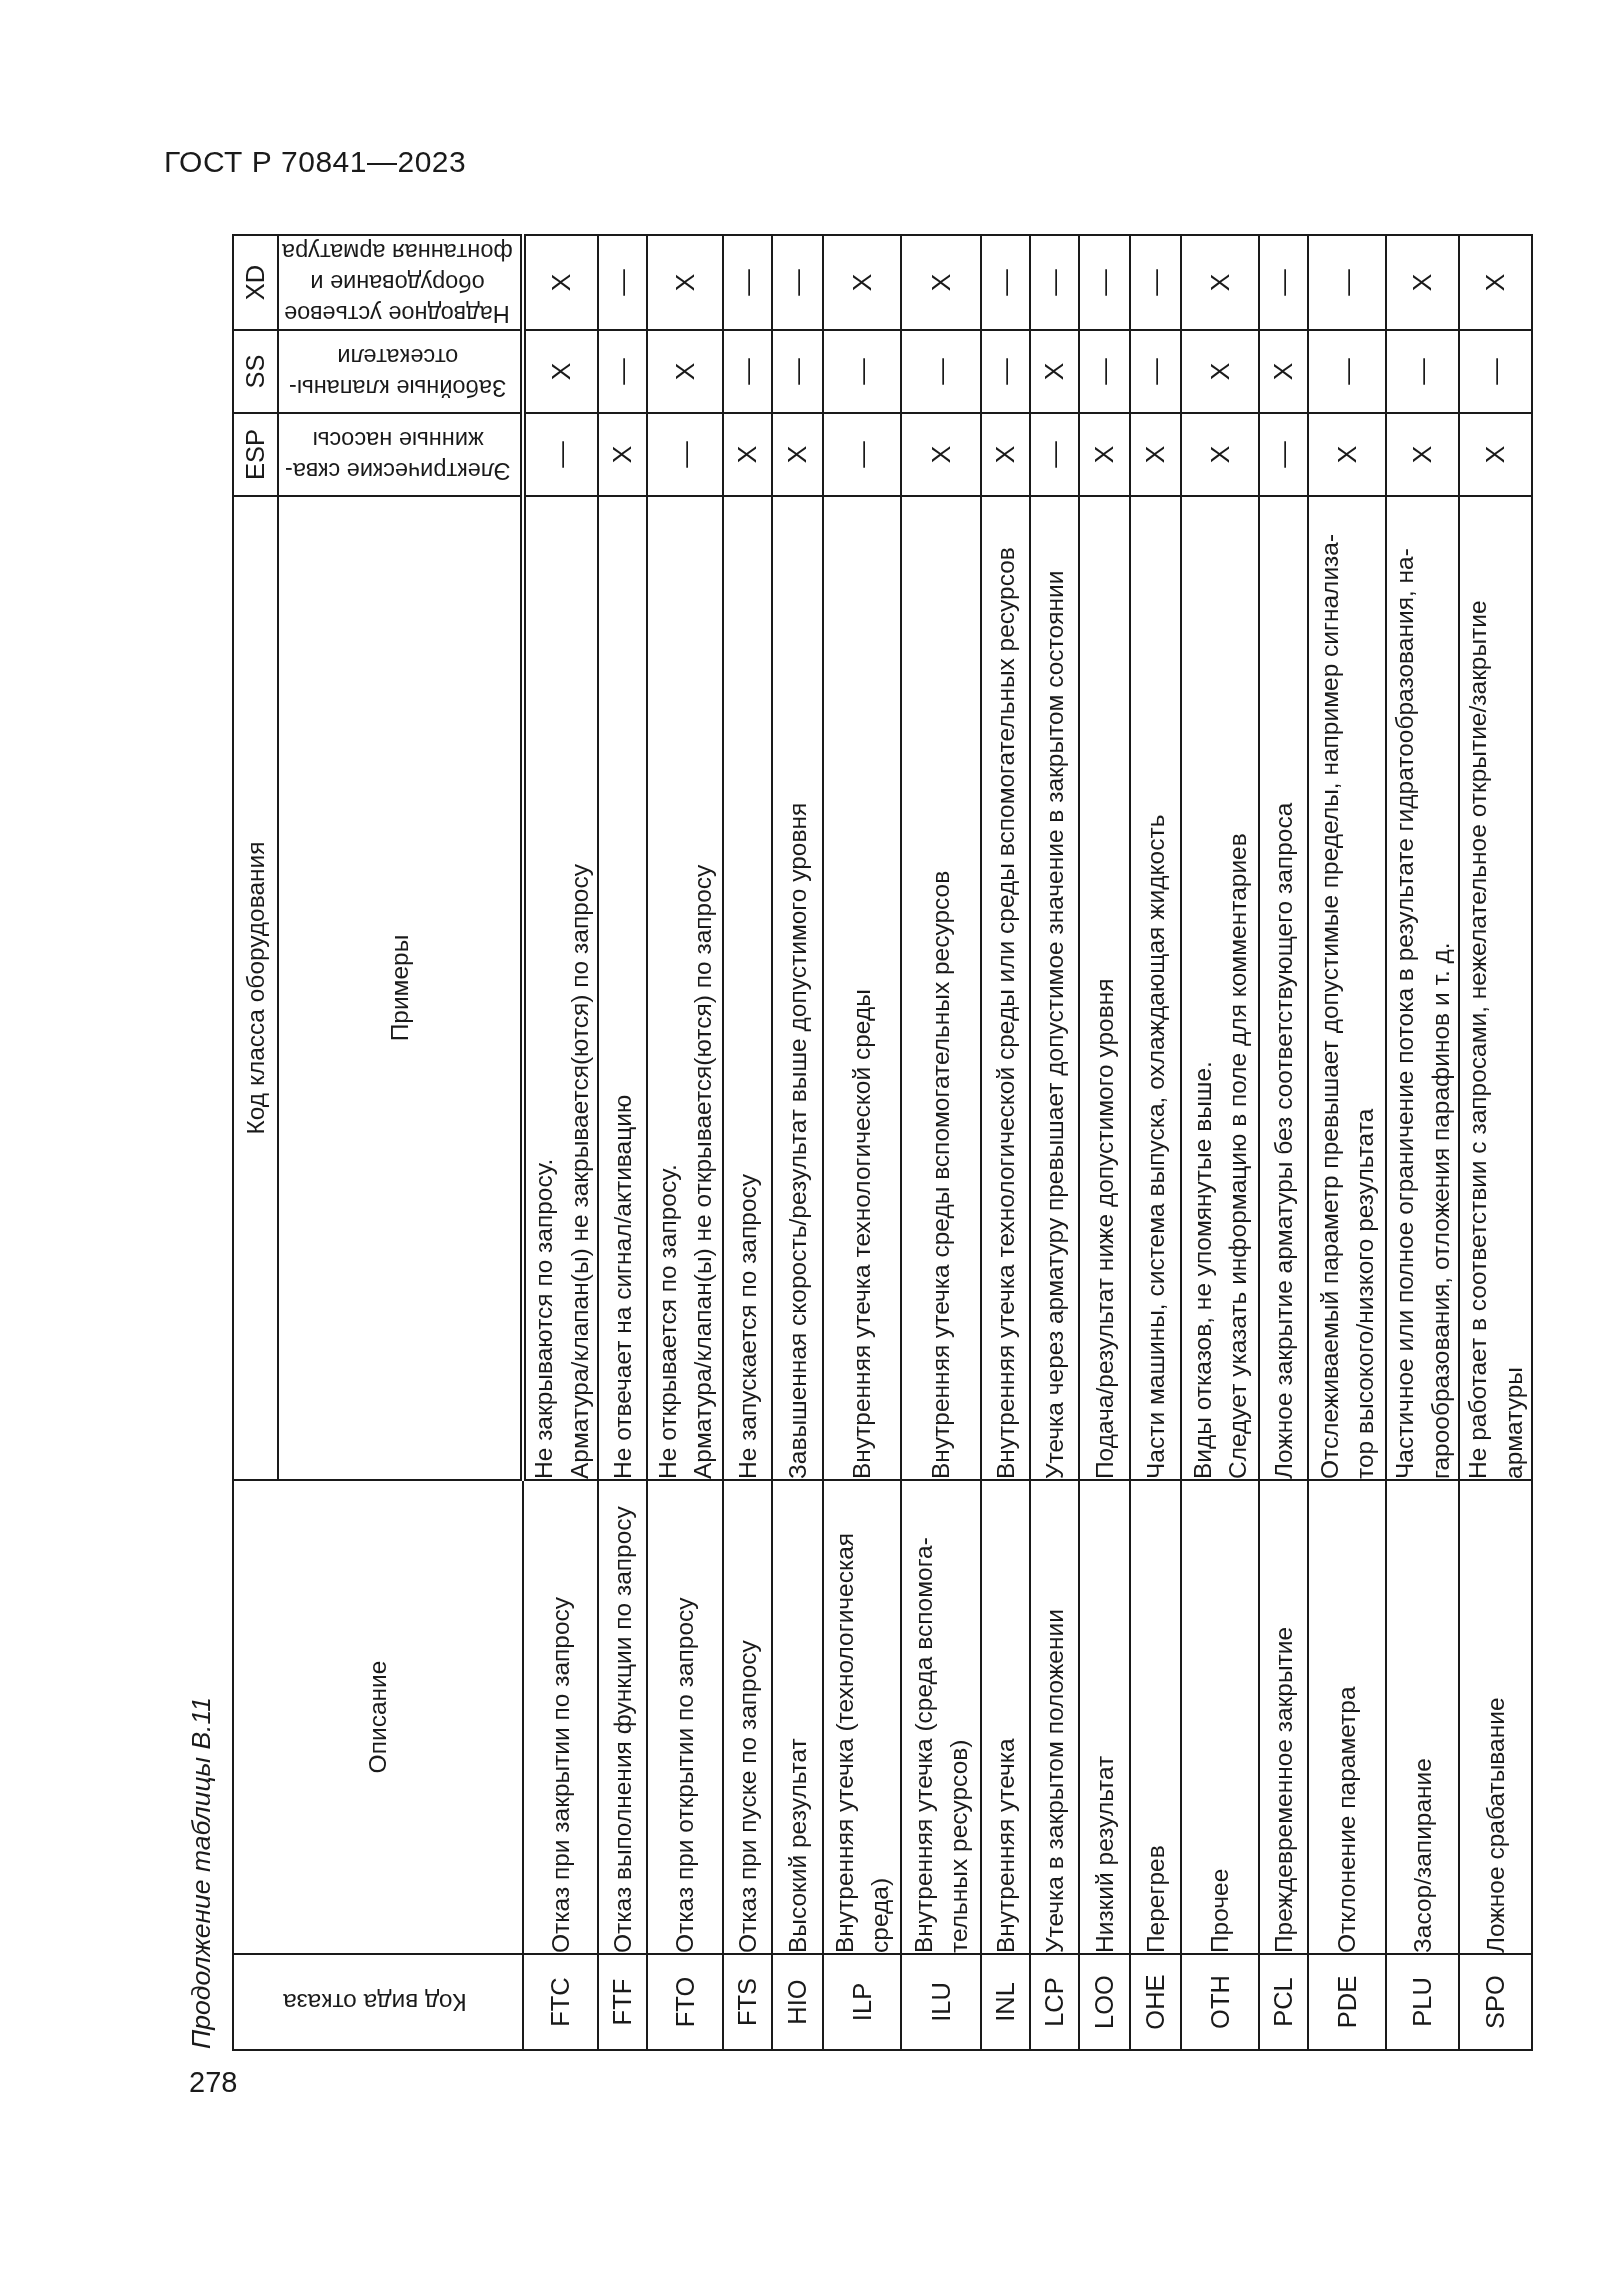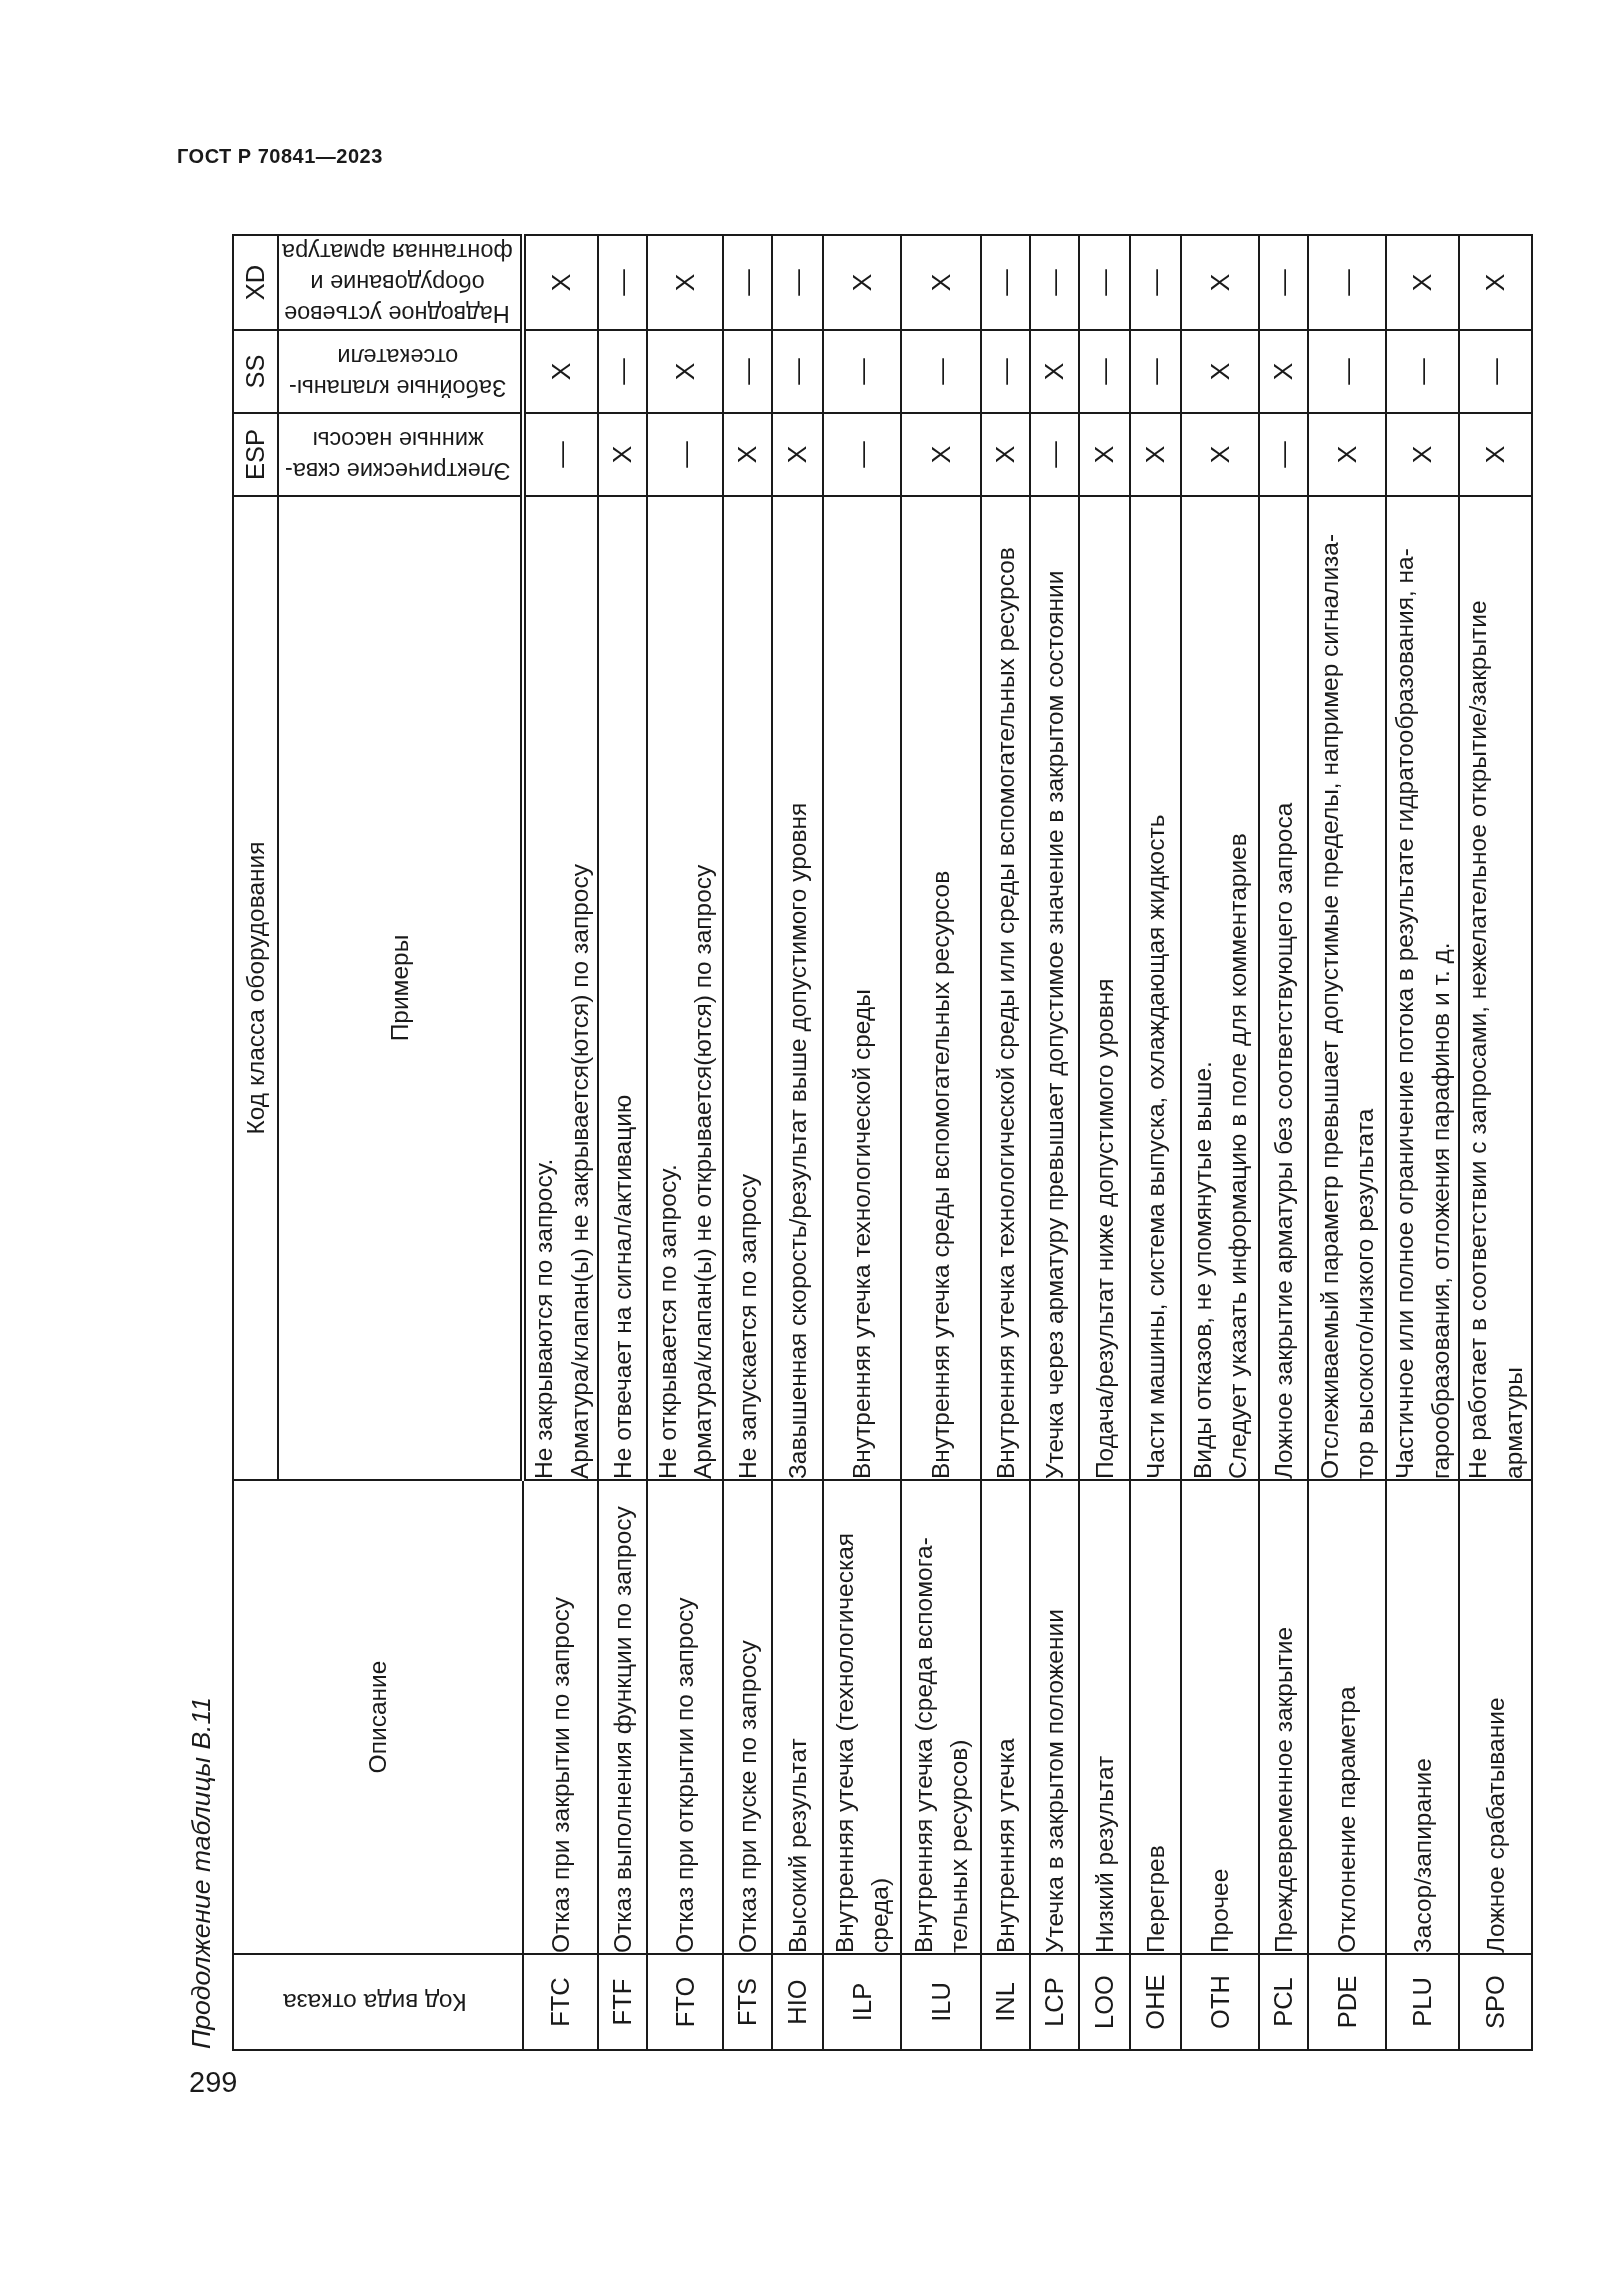"ГОСТ Р 70841—2023" .doc-header { font-size: 20px -> 30px; font-weight: bold -> normal; left: 177px -> 164px }
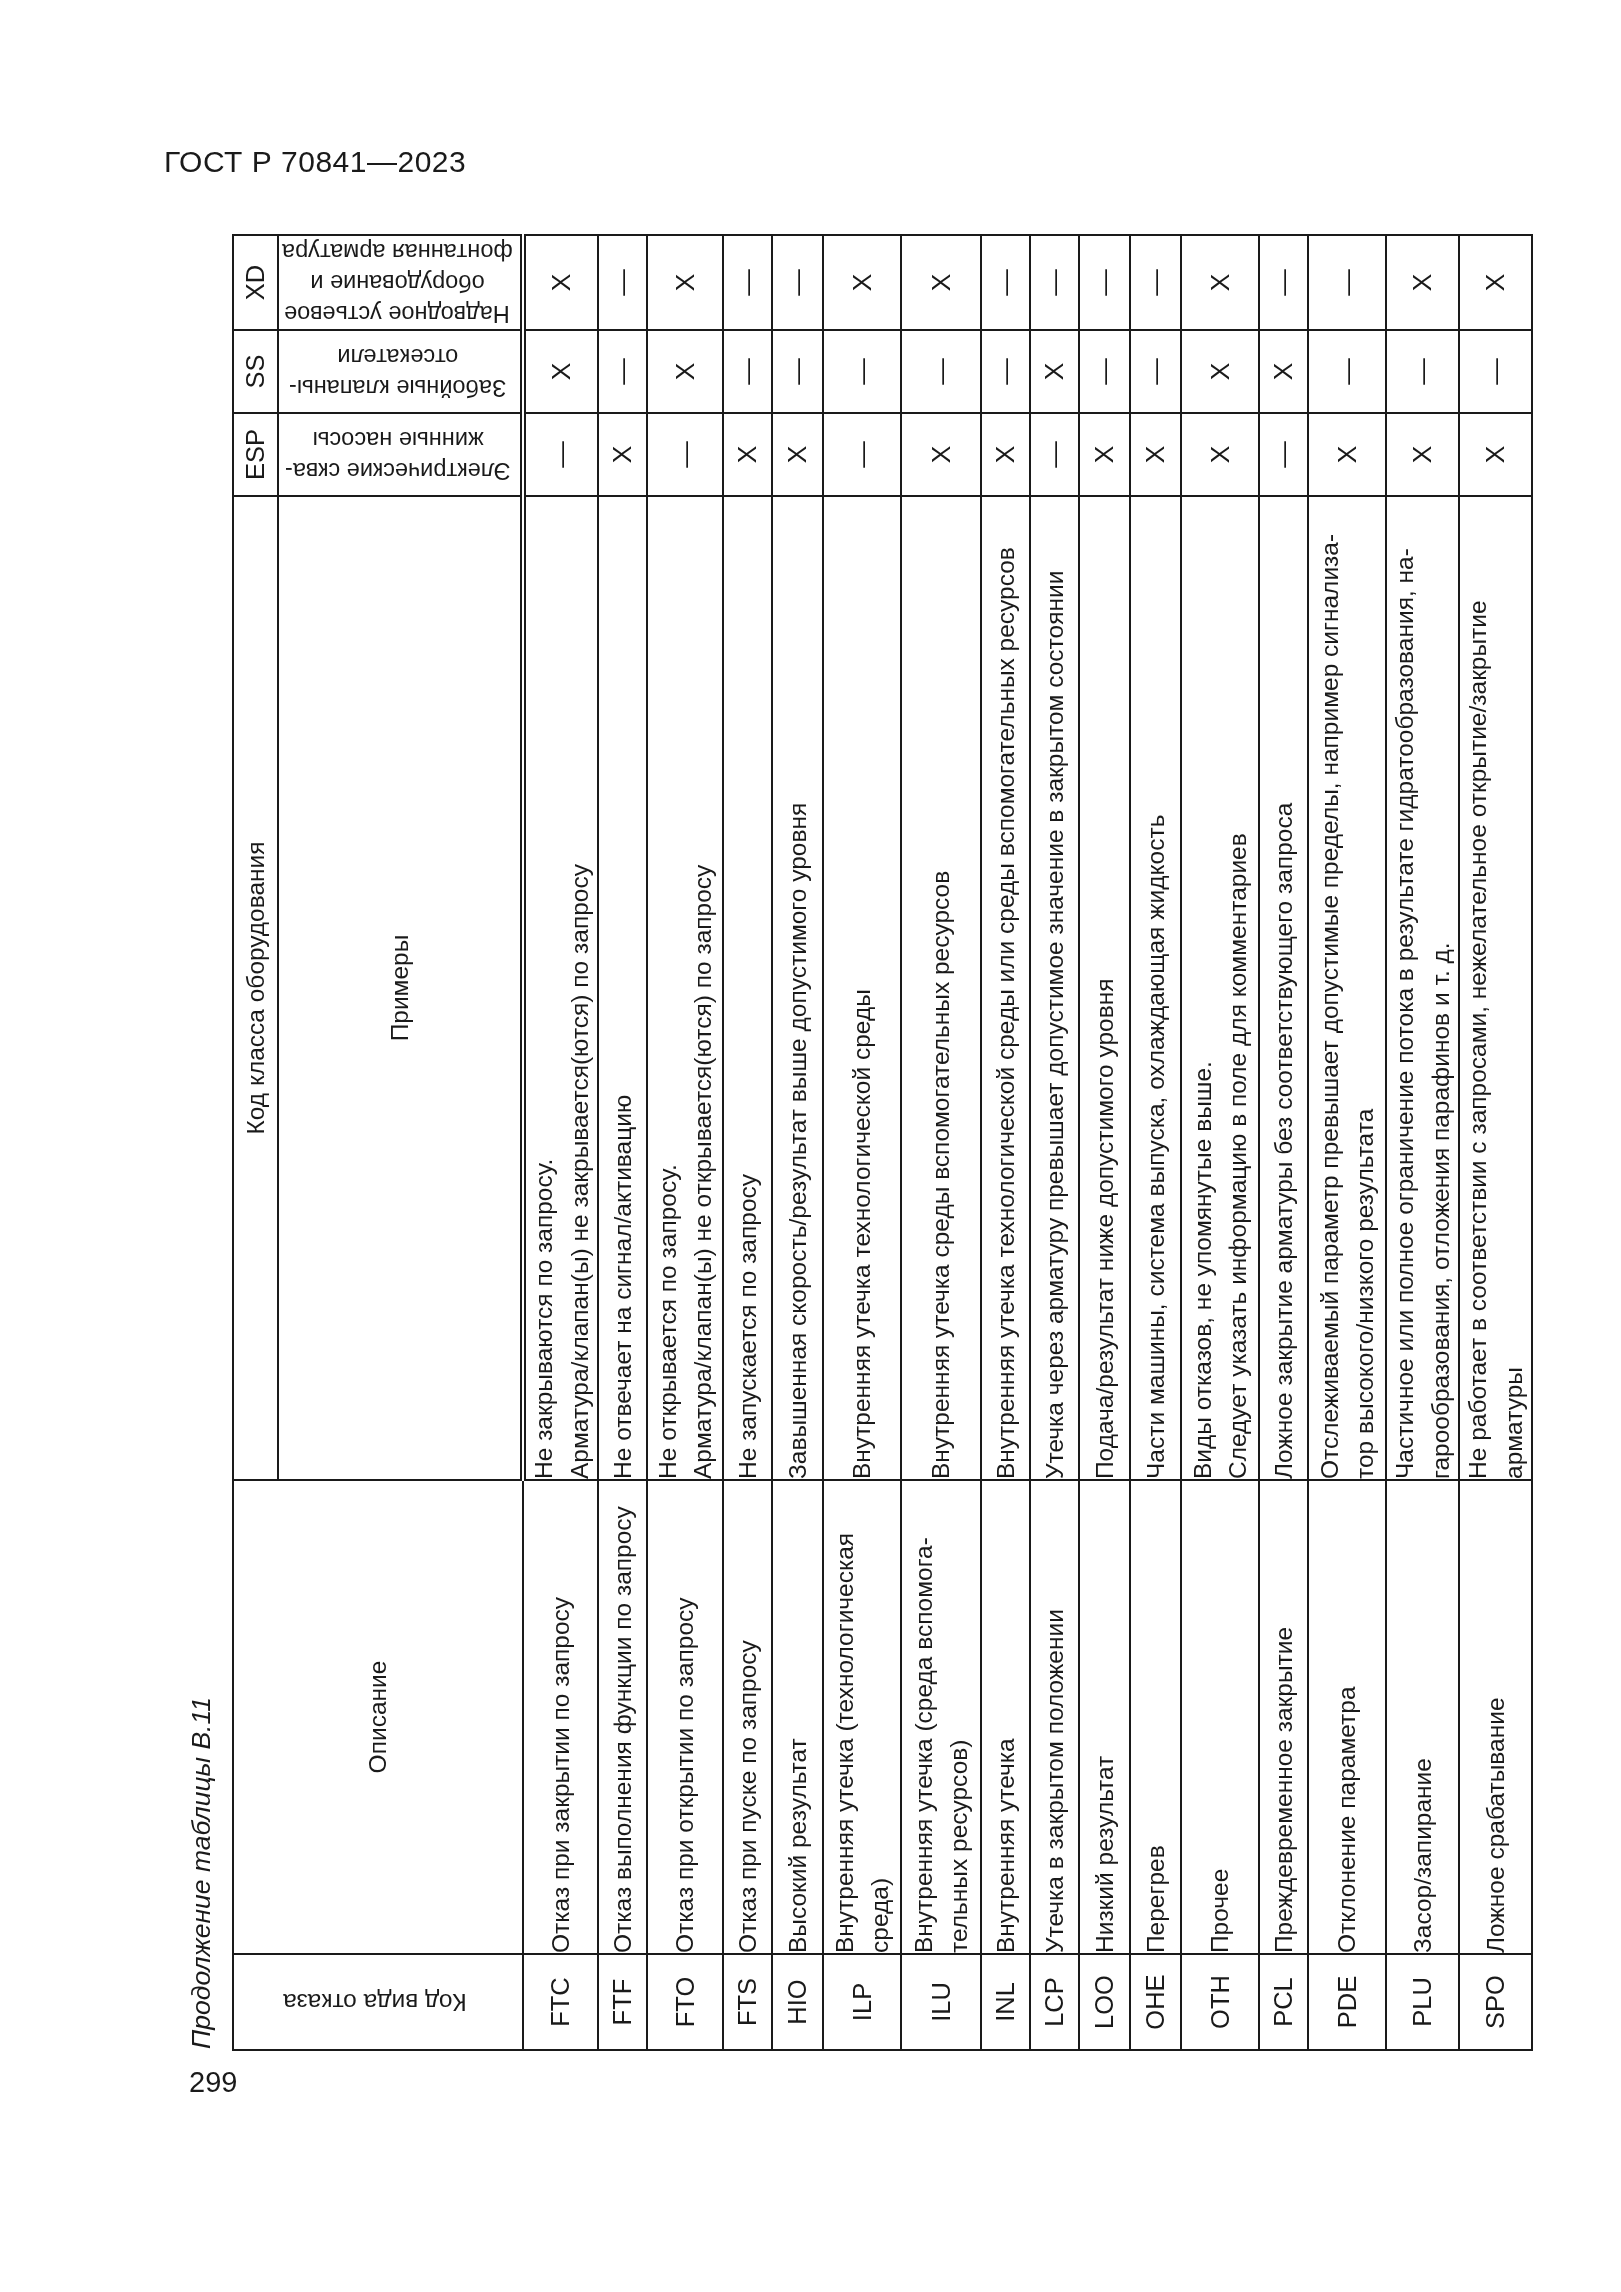"299" div.page-number { text: 299 -> 278 }
